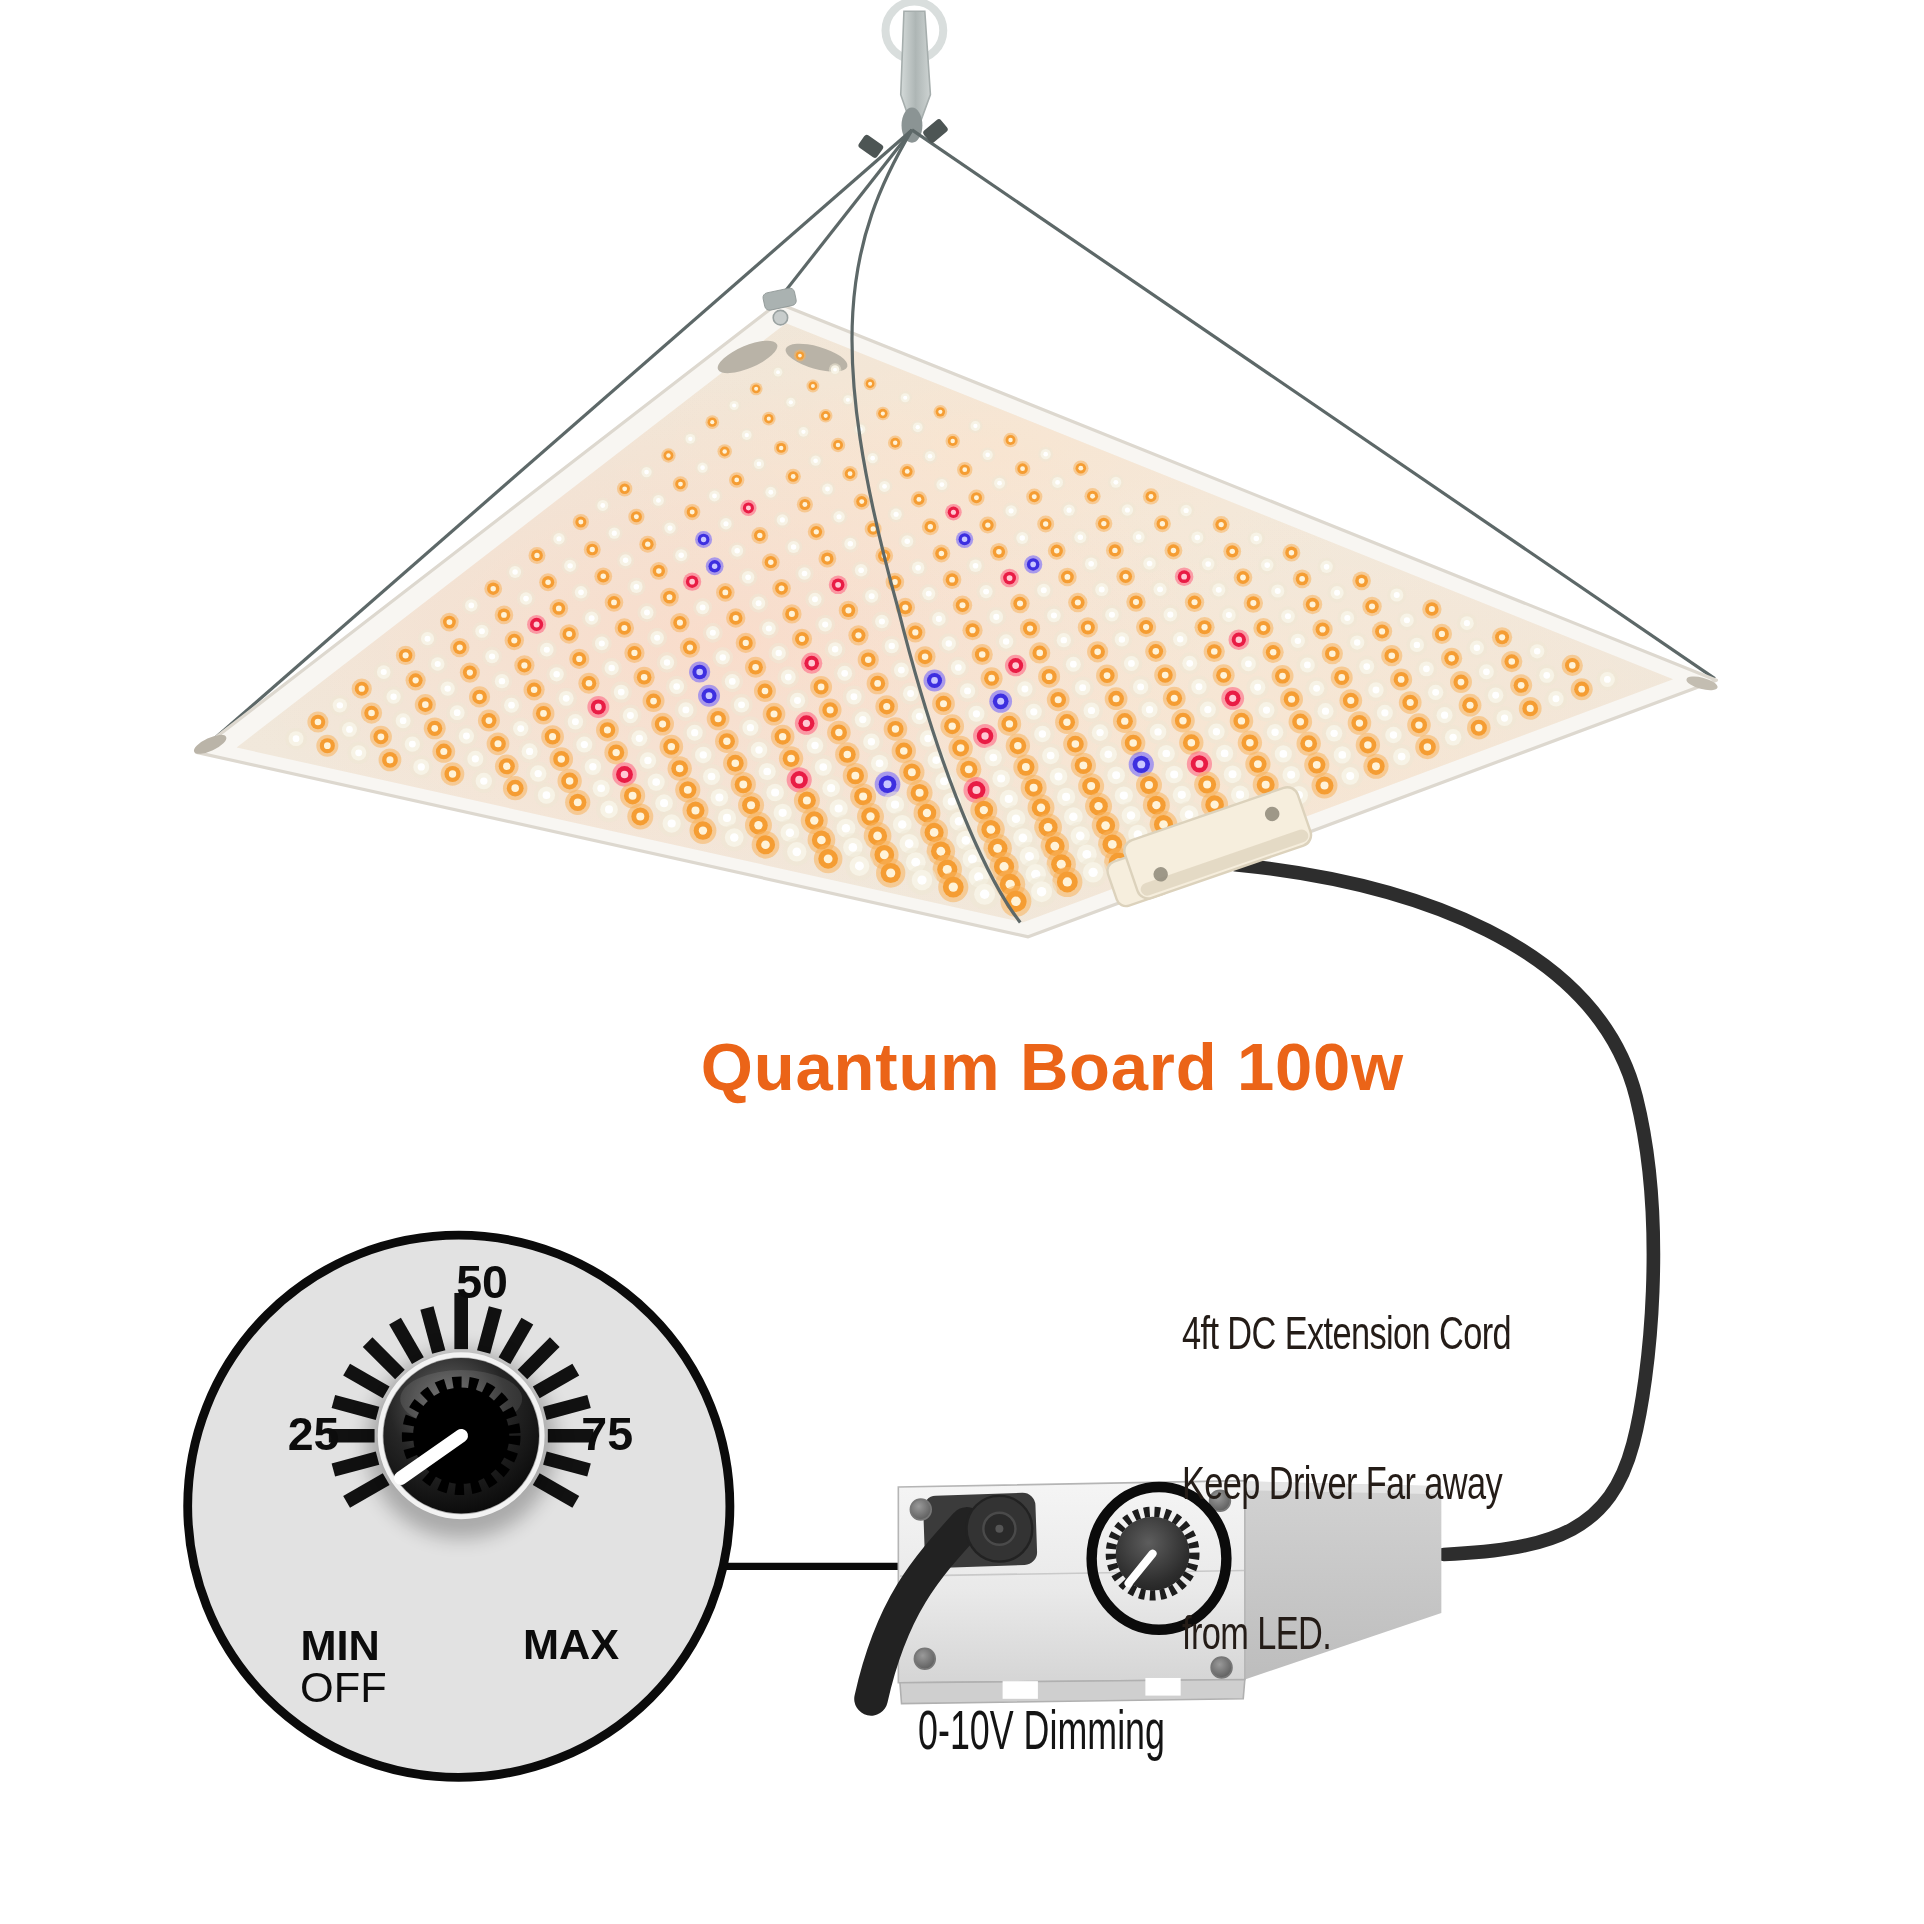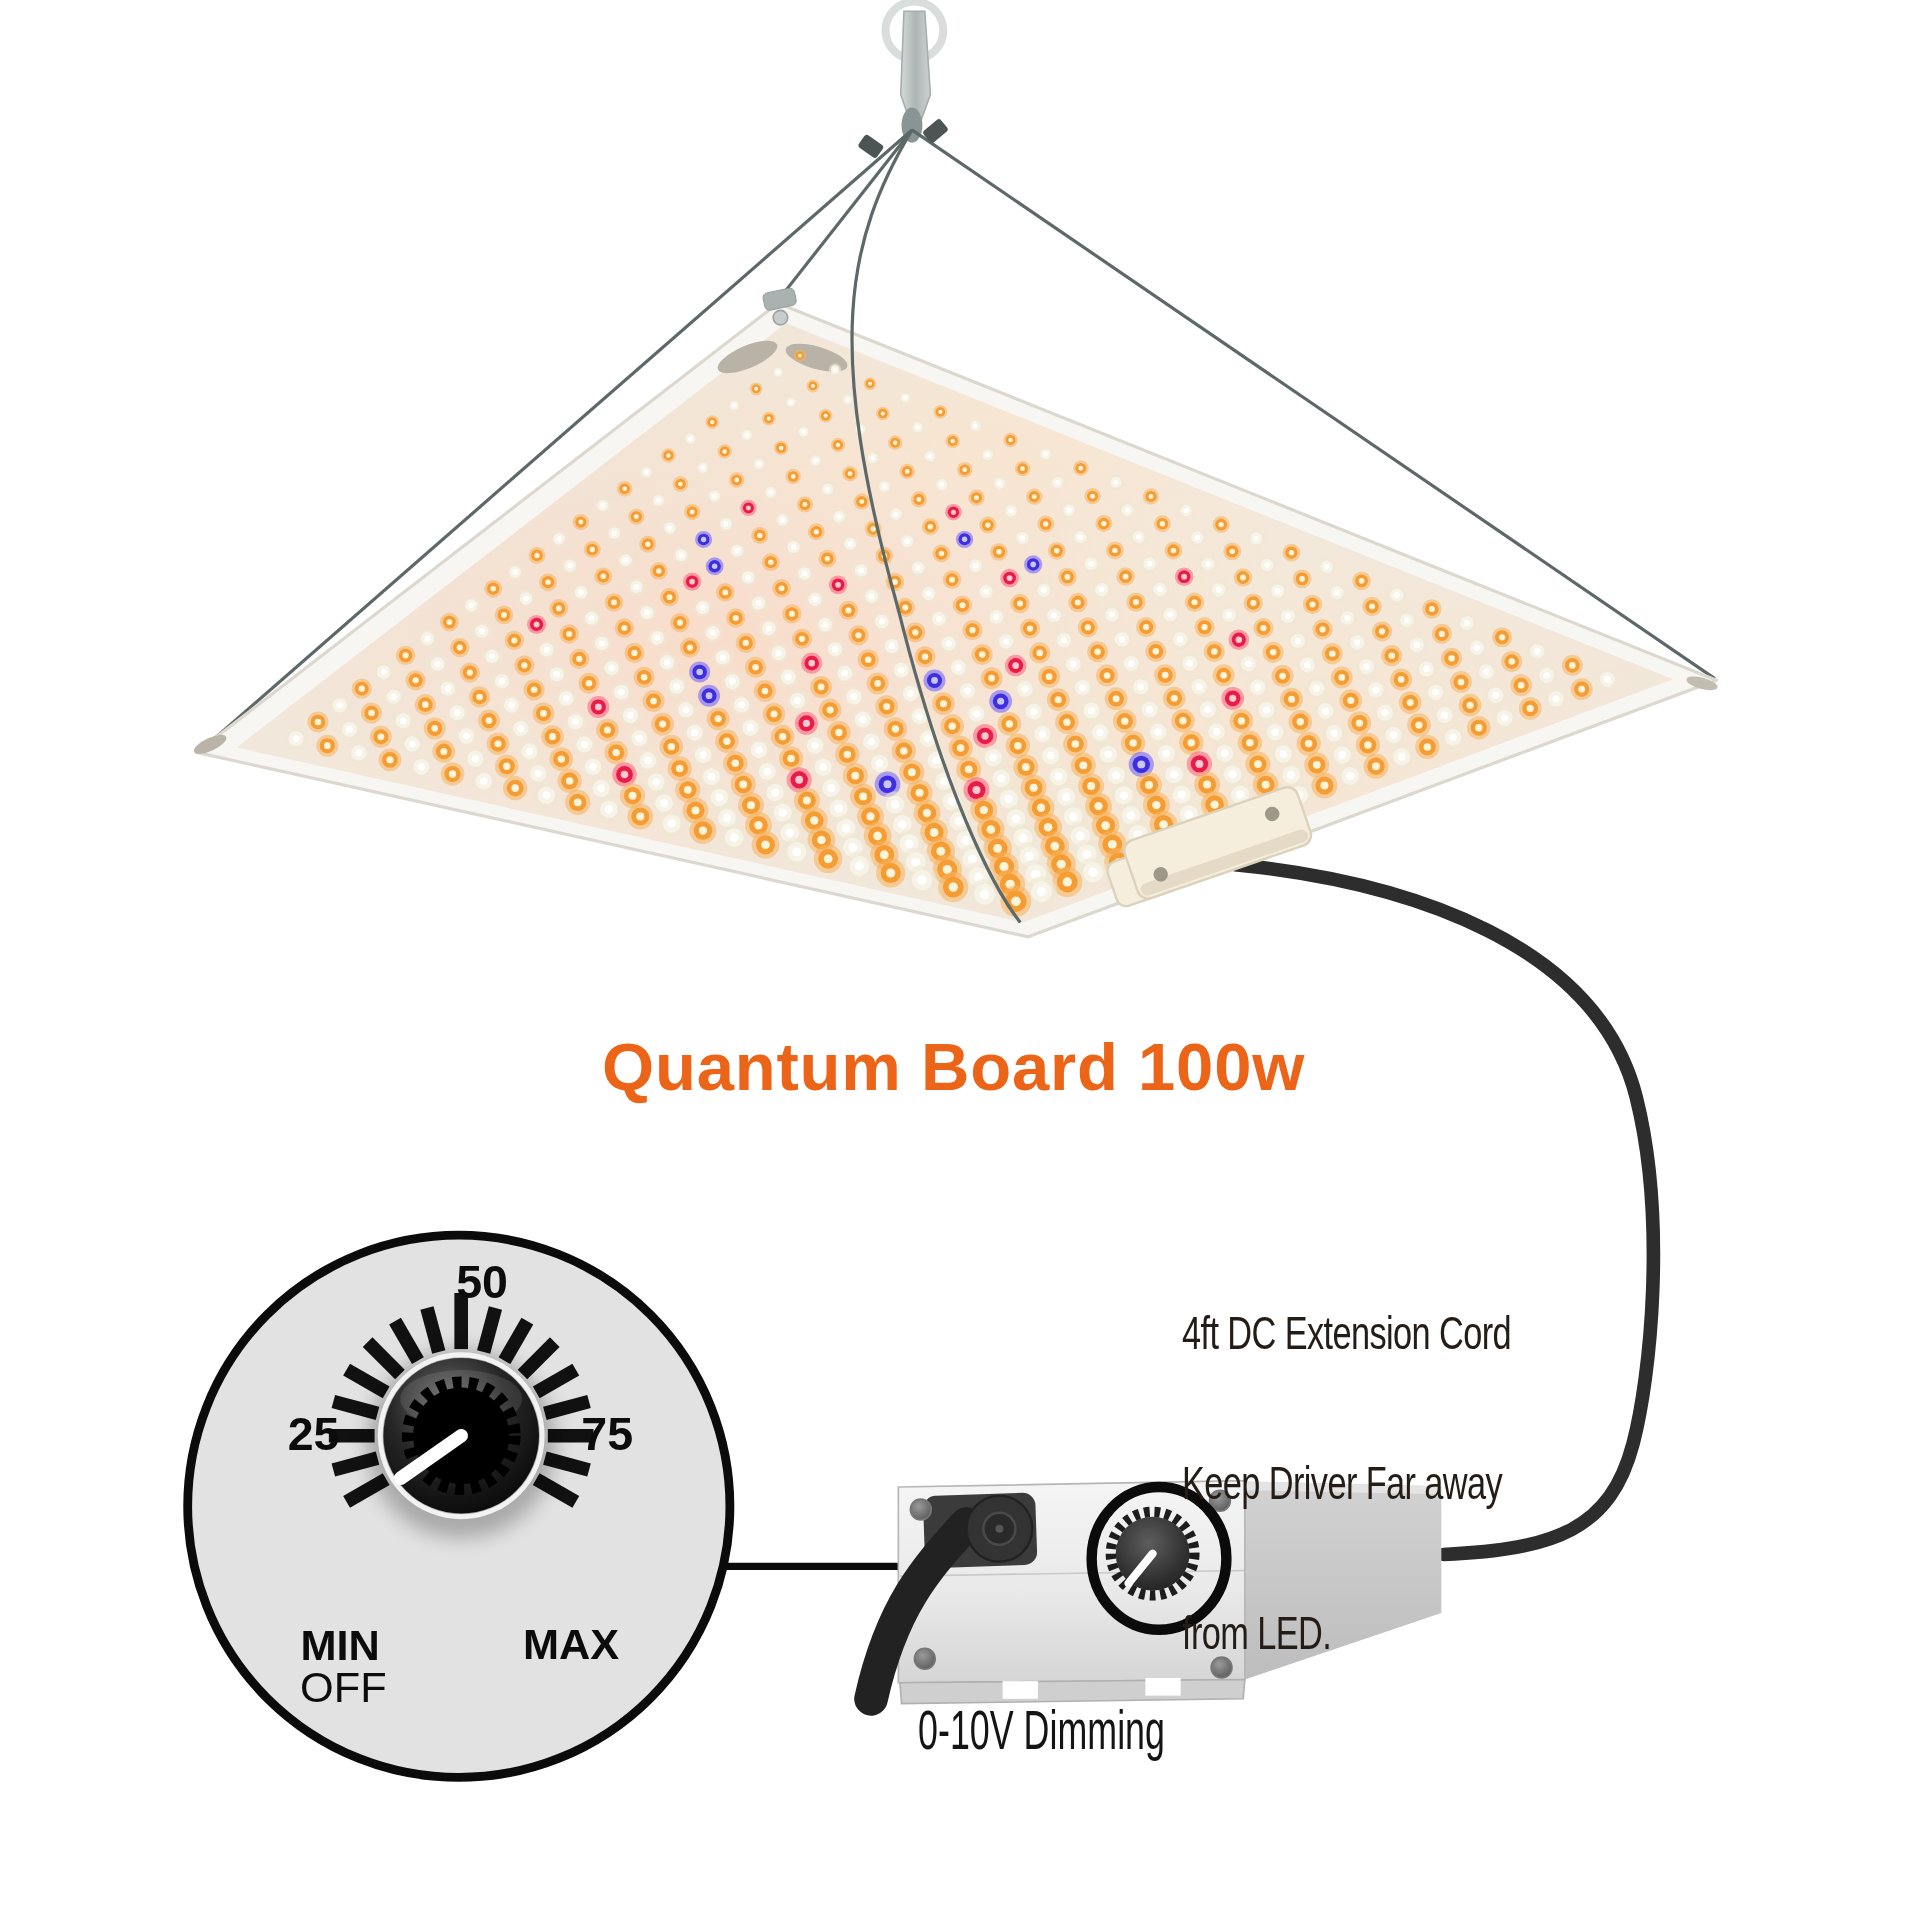"Quantum Board 100w" #title { text-align: left -> right }
